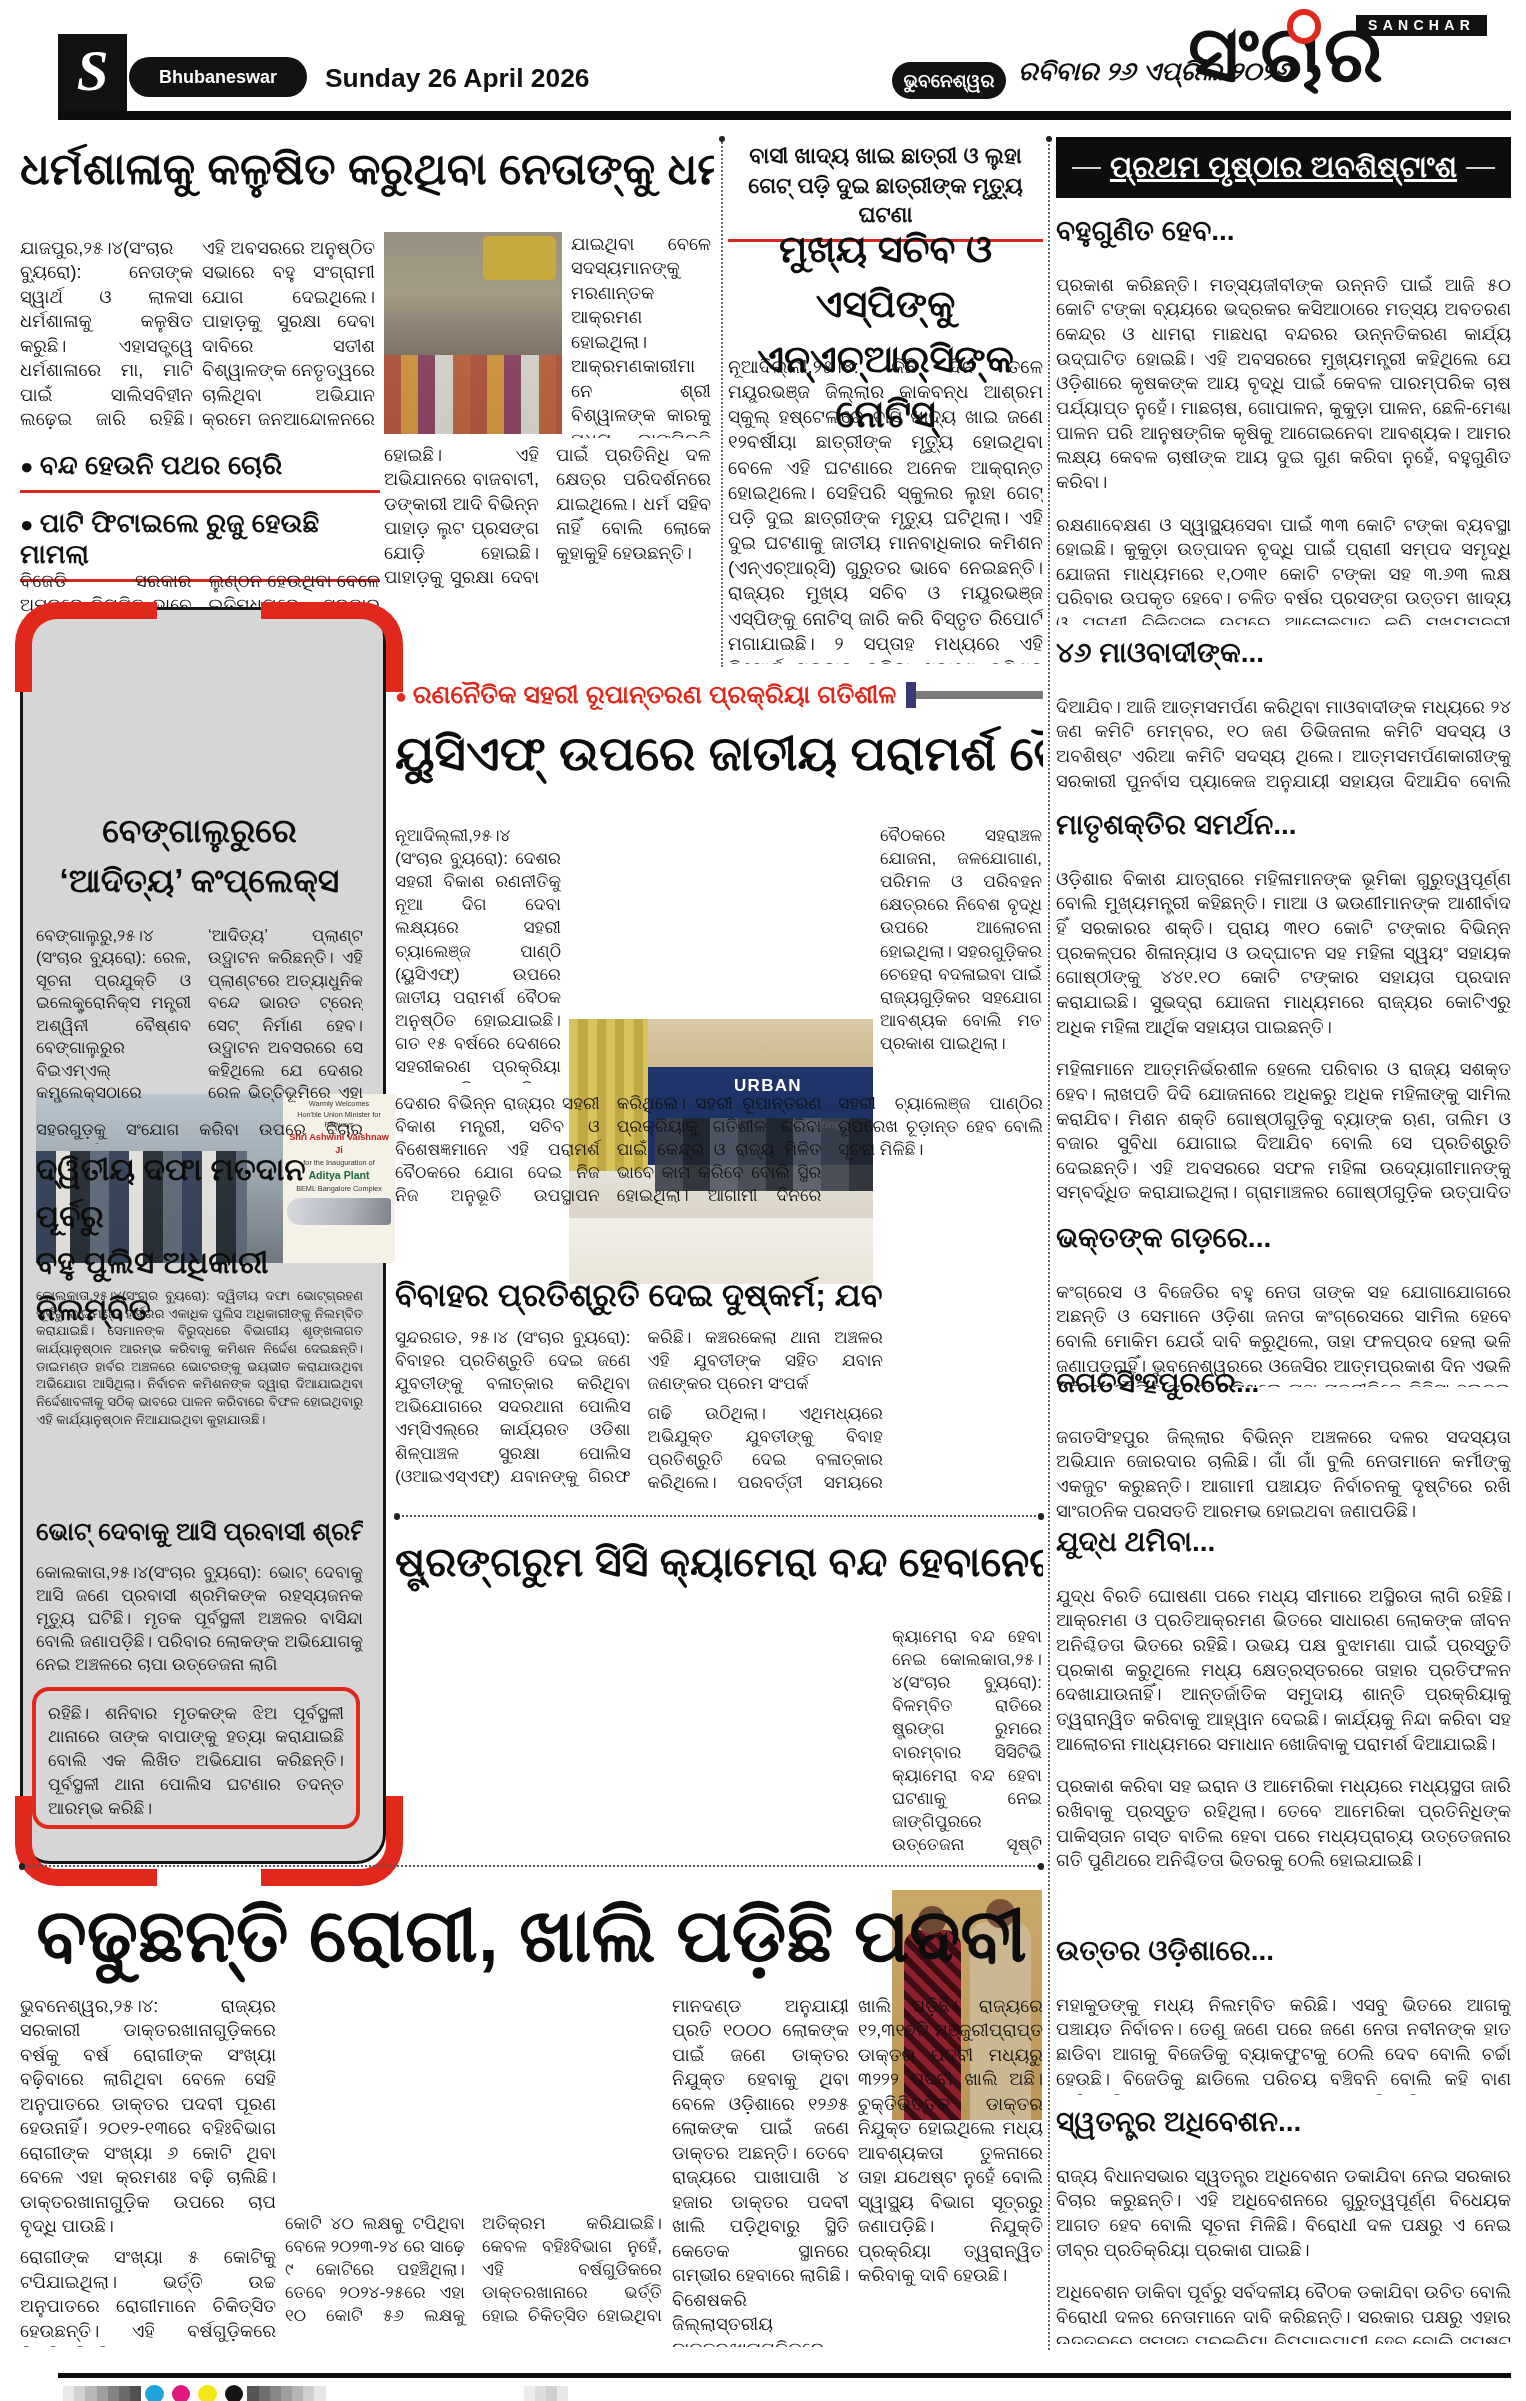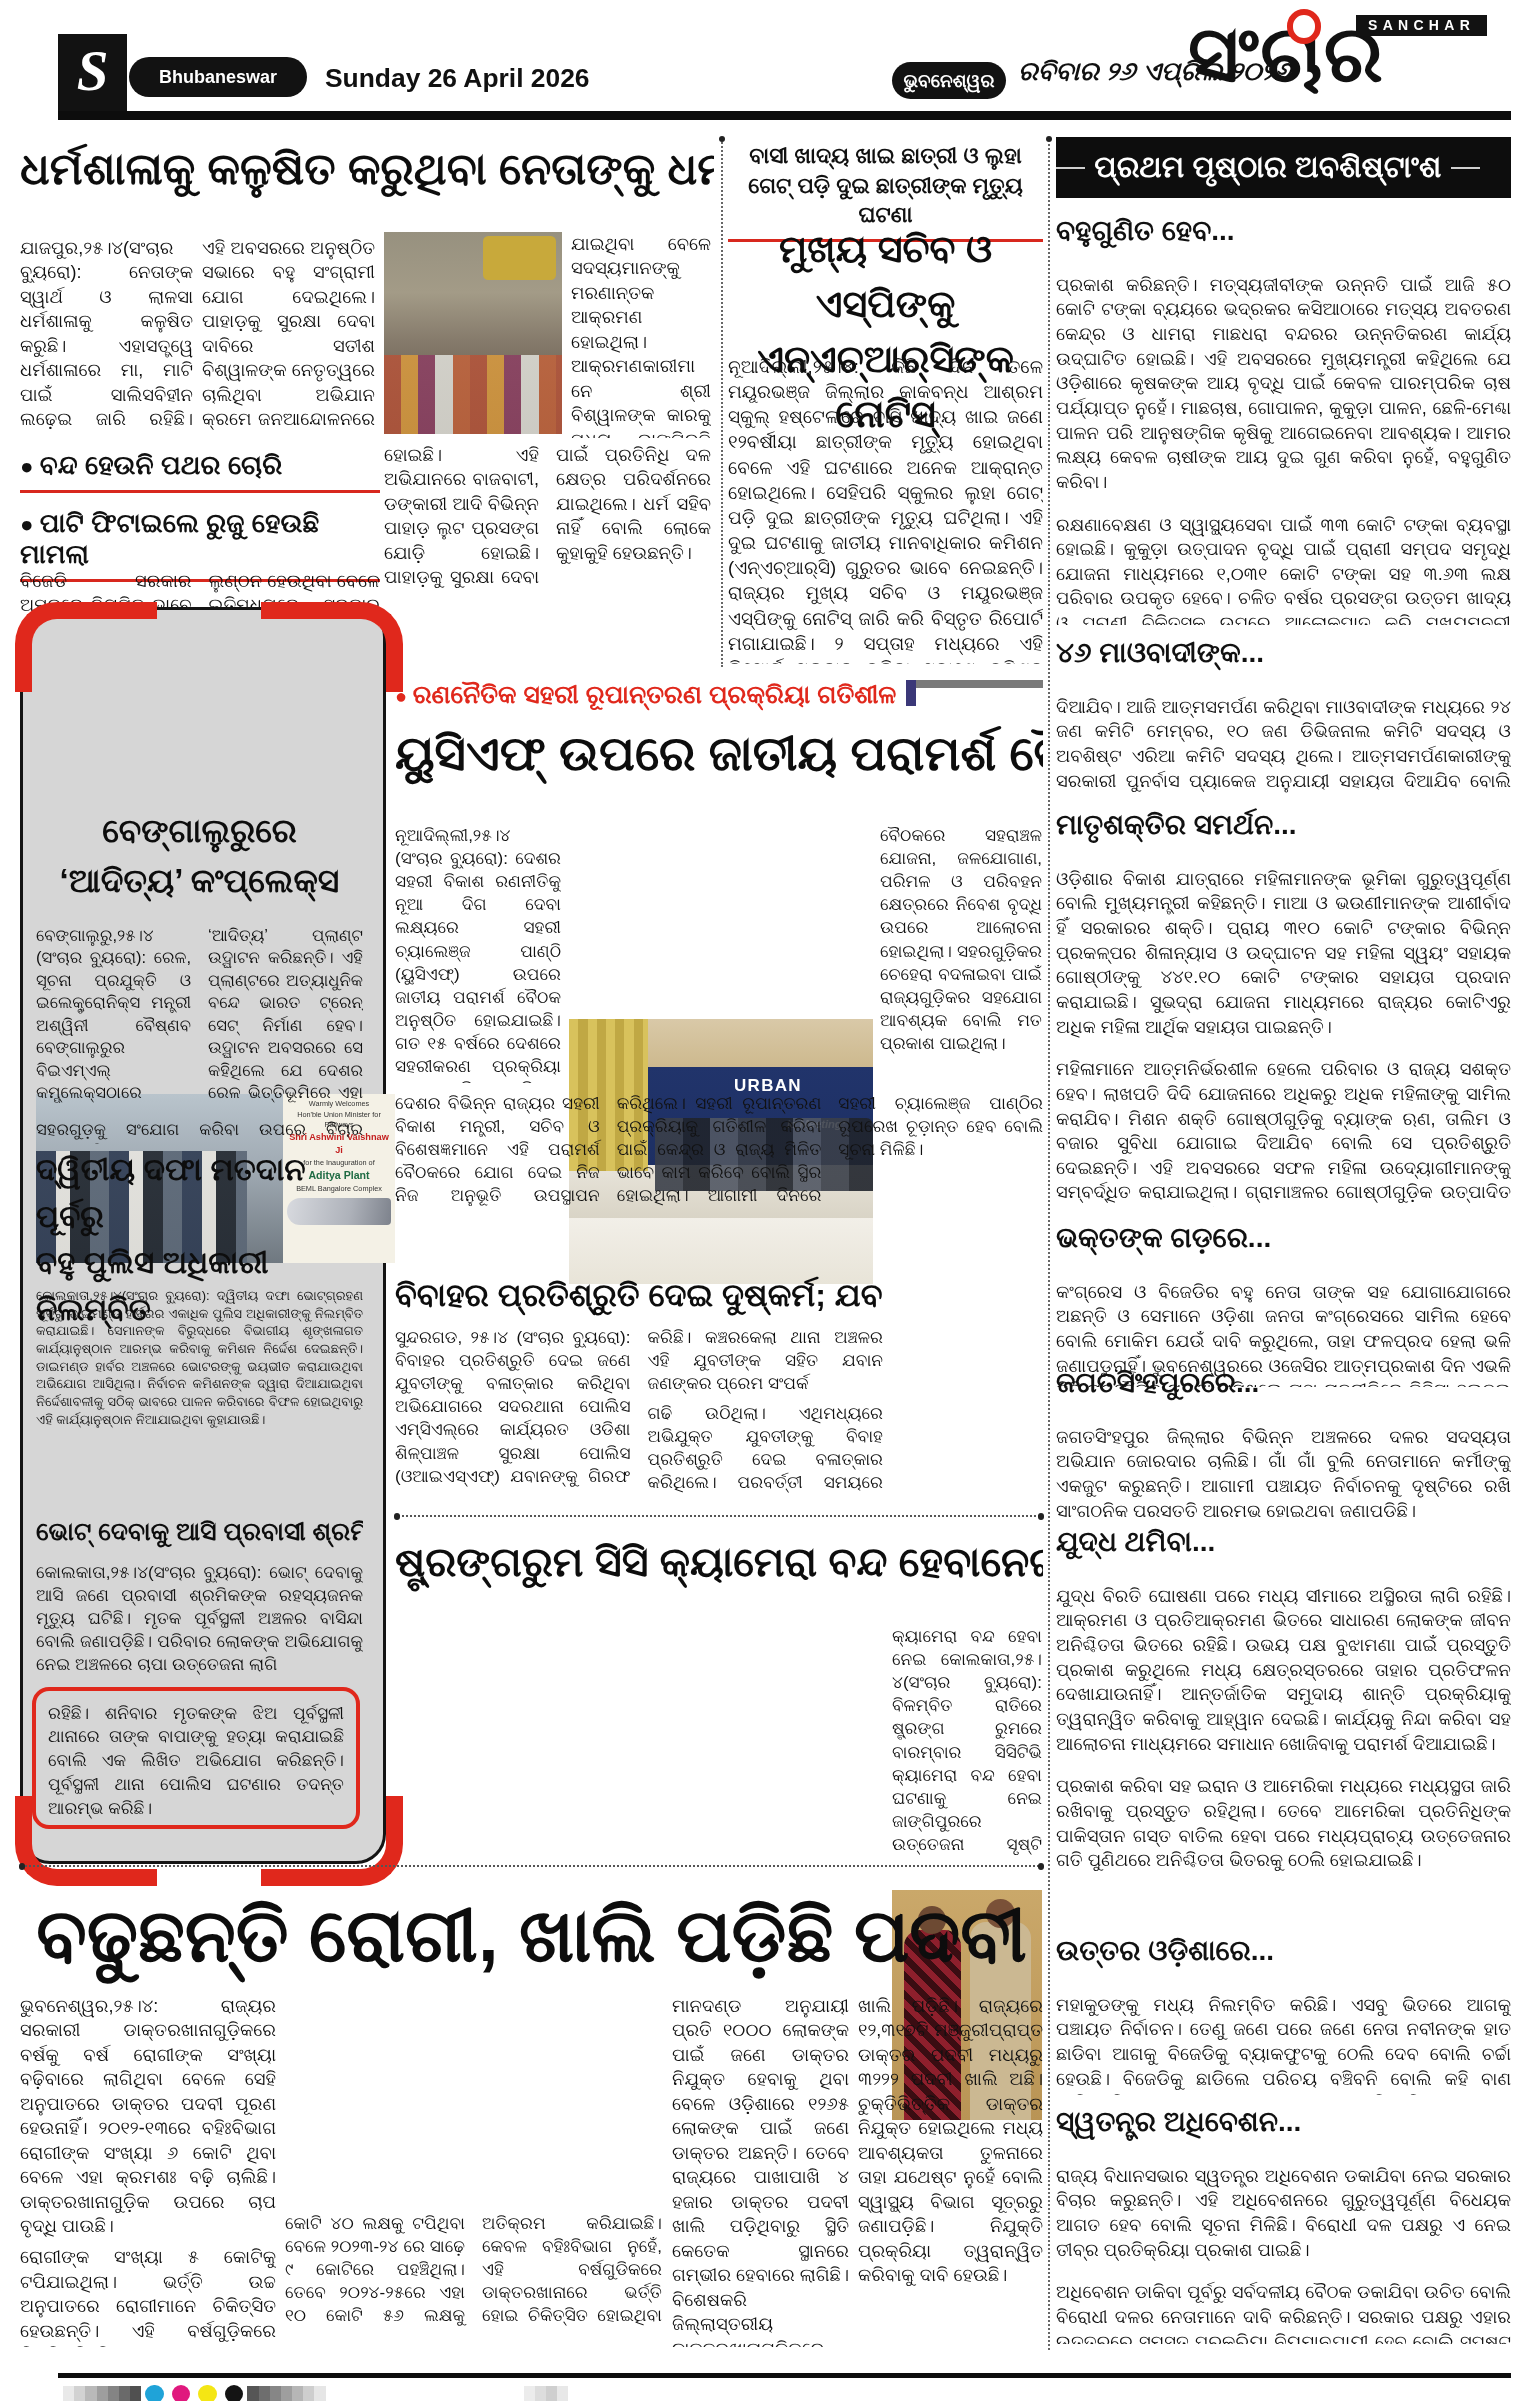"ପ୍ରଥମ ପୃଷ୍ଠାର ଅବଶିଷ୍ଟାଂଶ" .banner { justify-content: flex-start -> center; text-decoration: none -> underline }
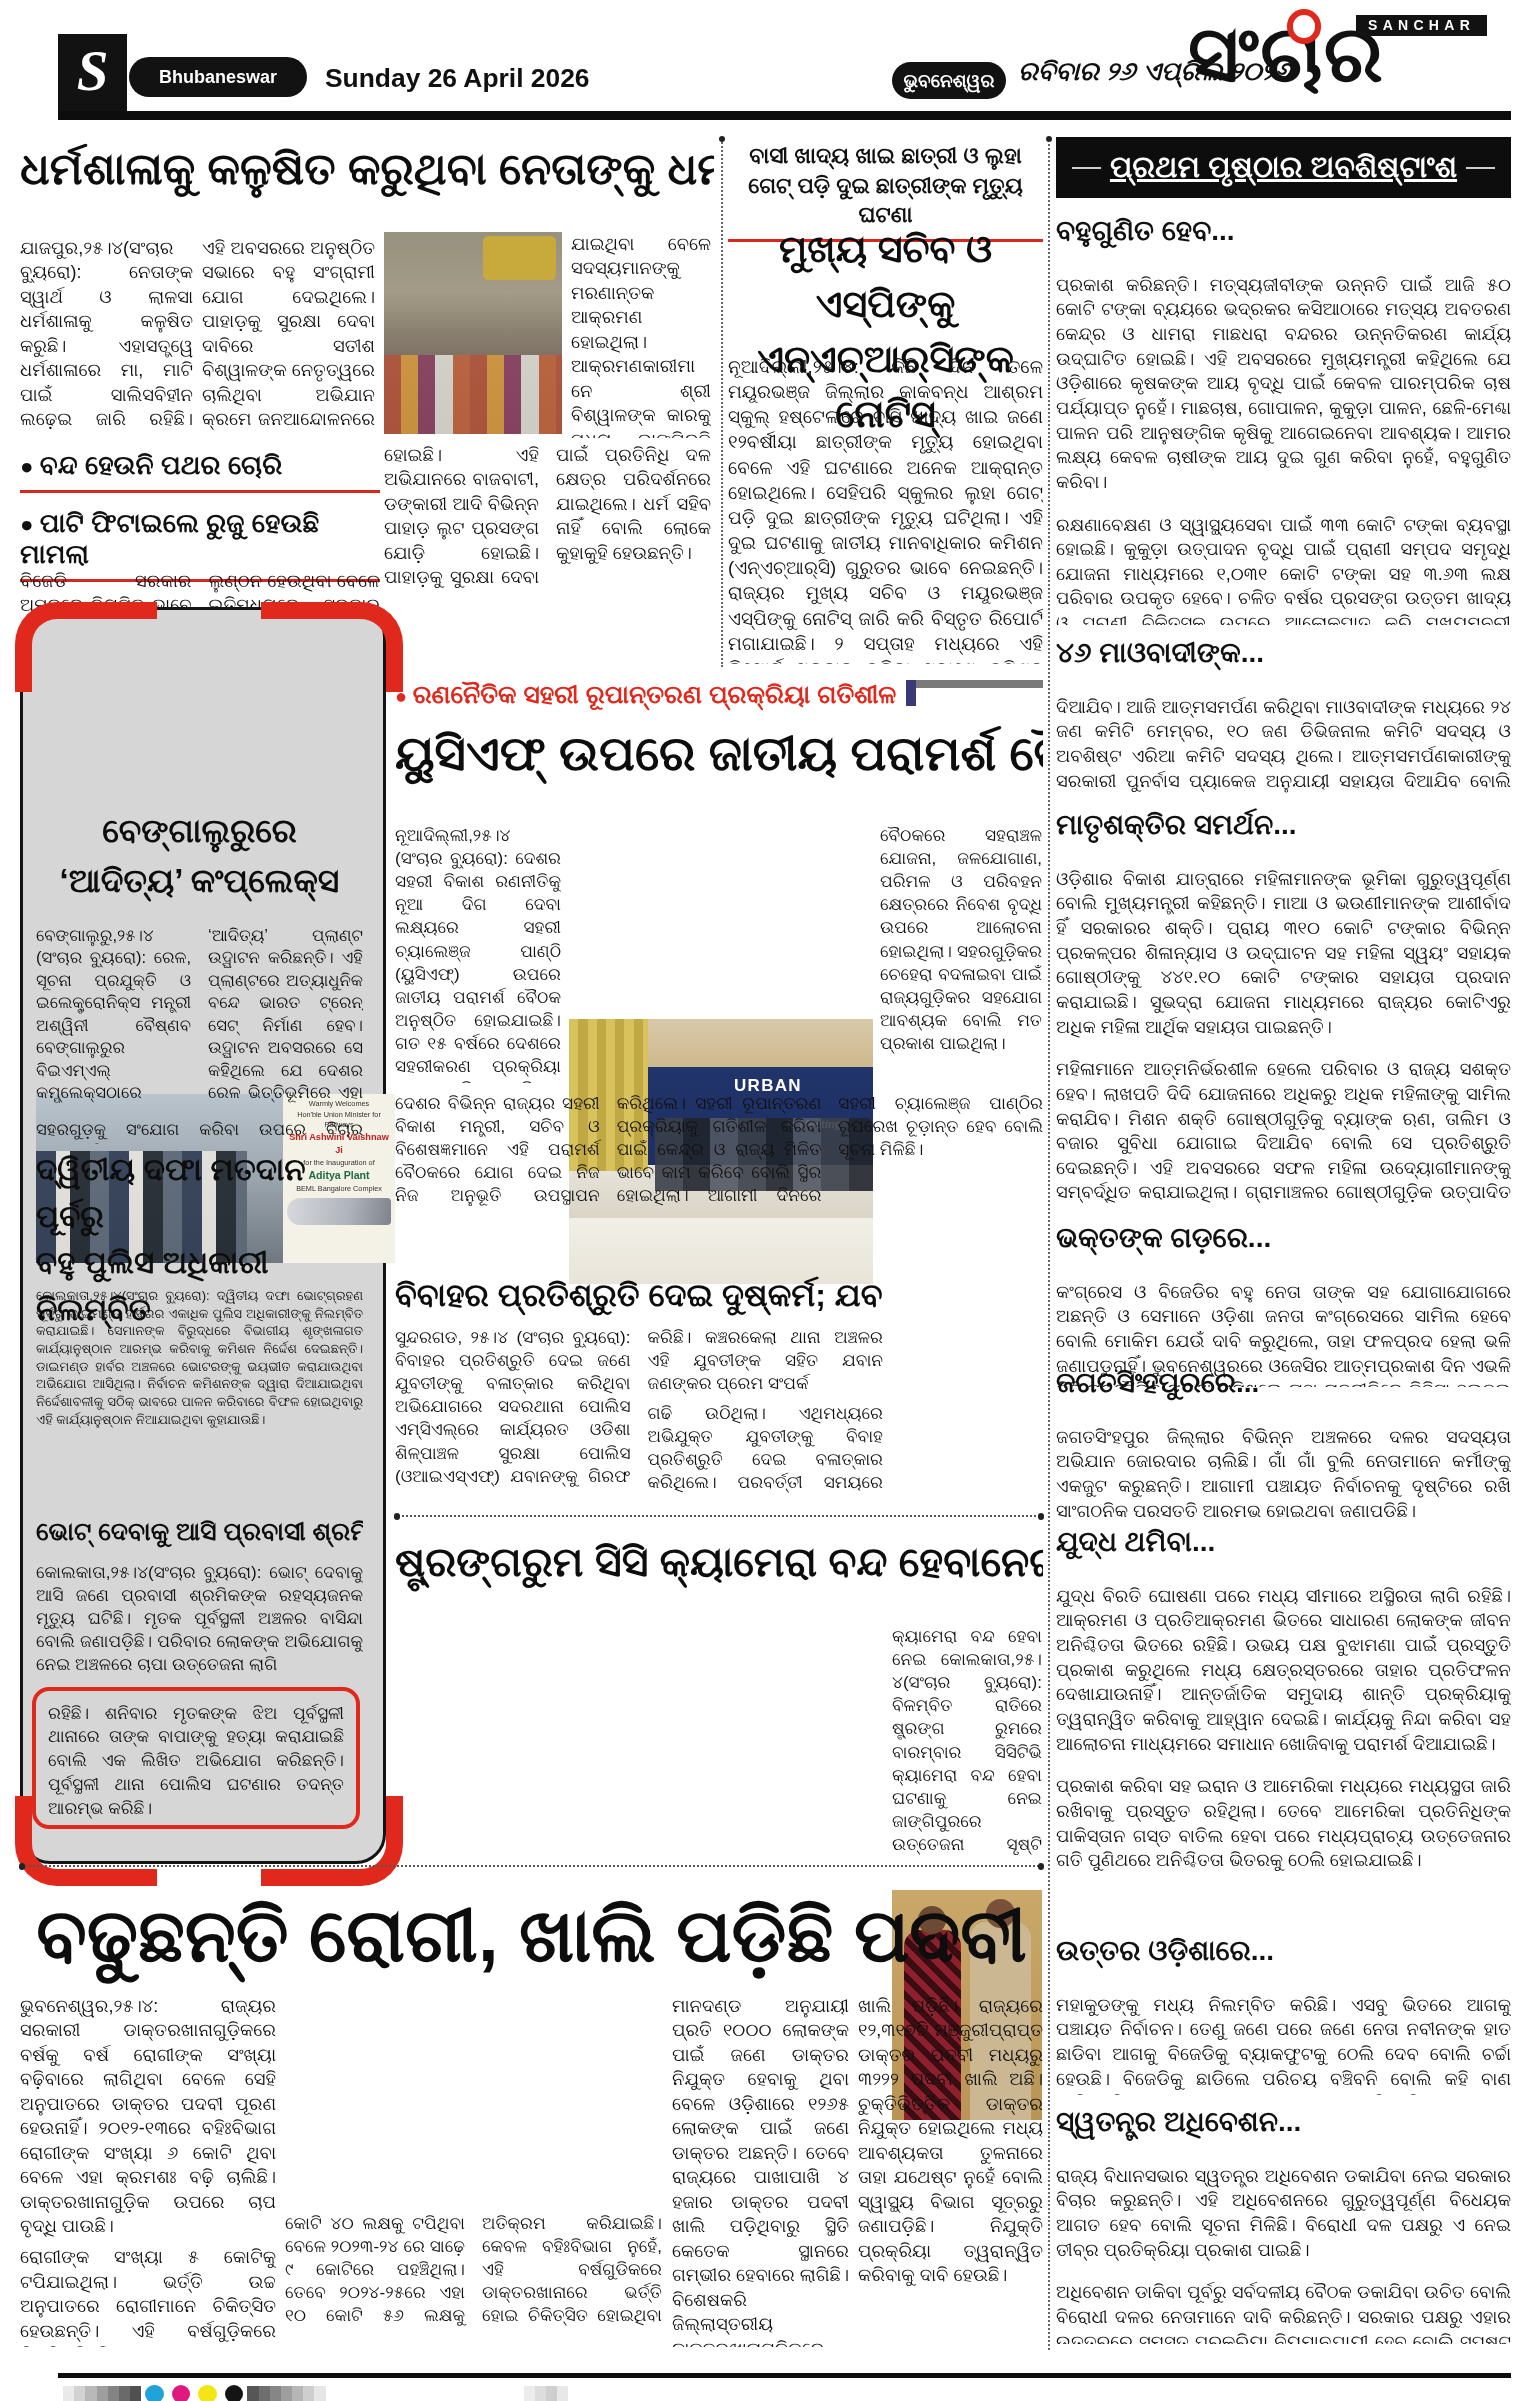"ରଣନୈତିକ ସହରୀ ରୂପାନ୍ତରଣ ପ୍ରକ୍ରିୟା ଗତିଶୀଳ" div.abs { align-items: none -> center }
